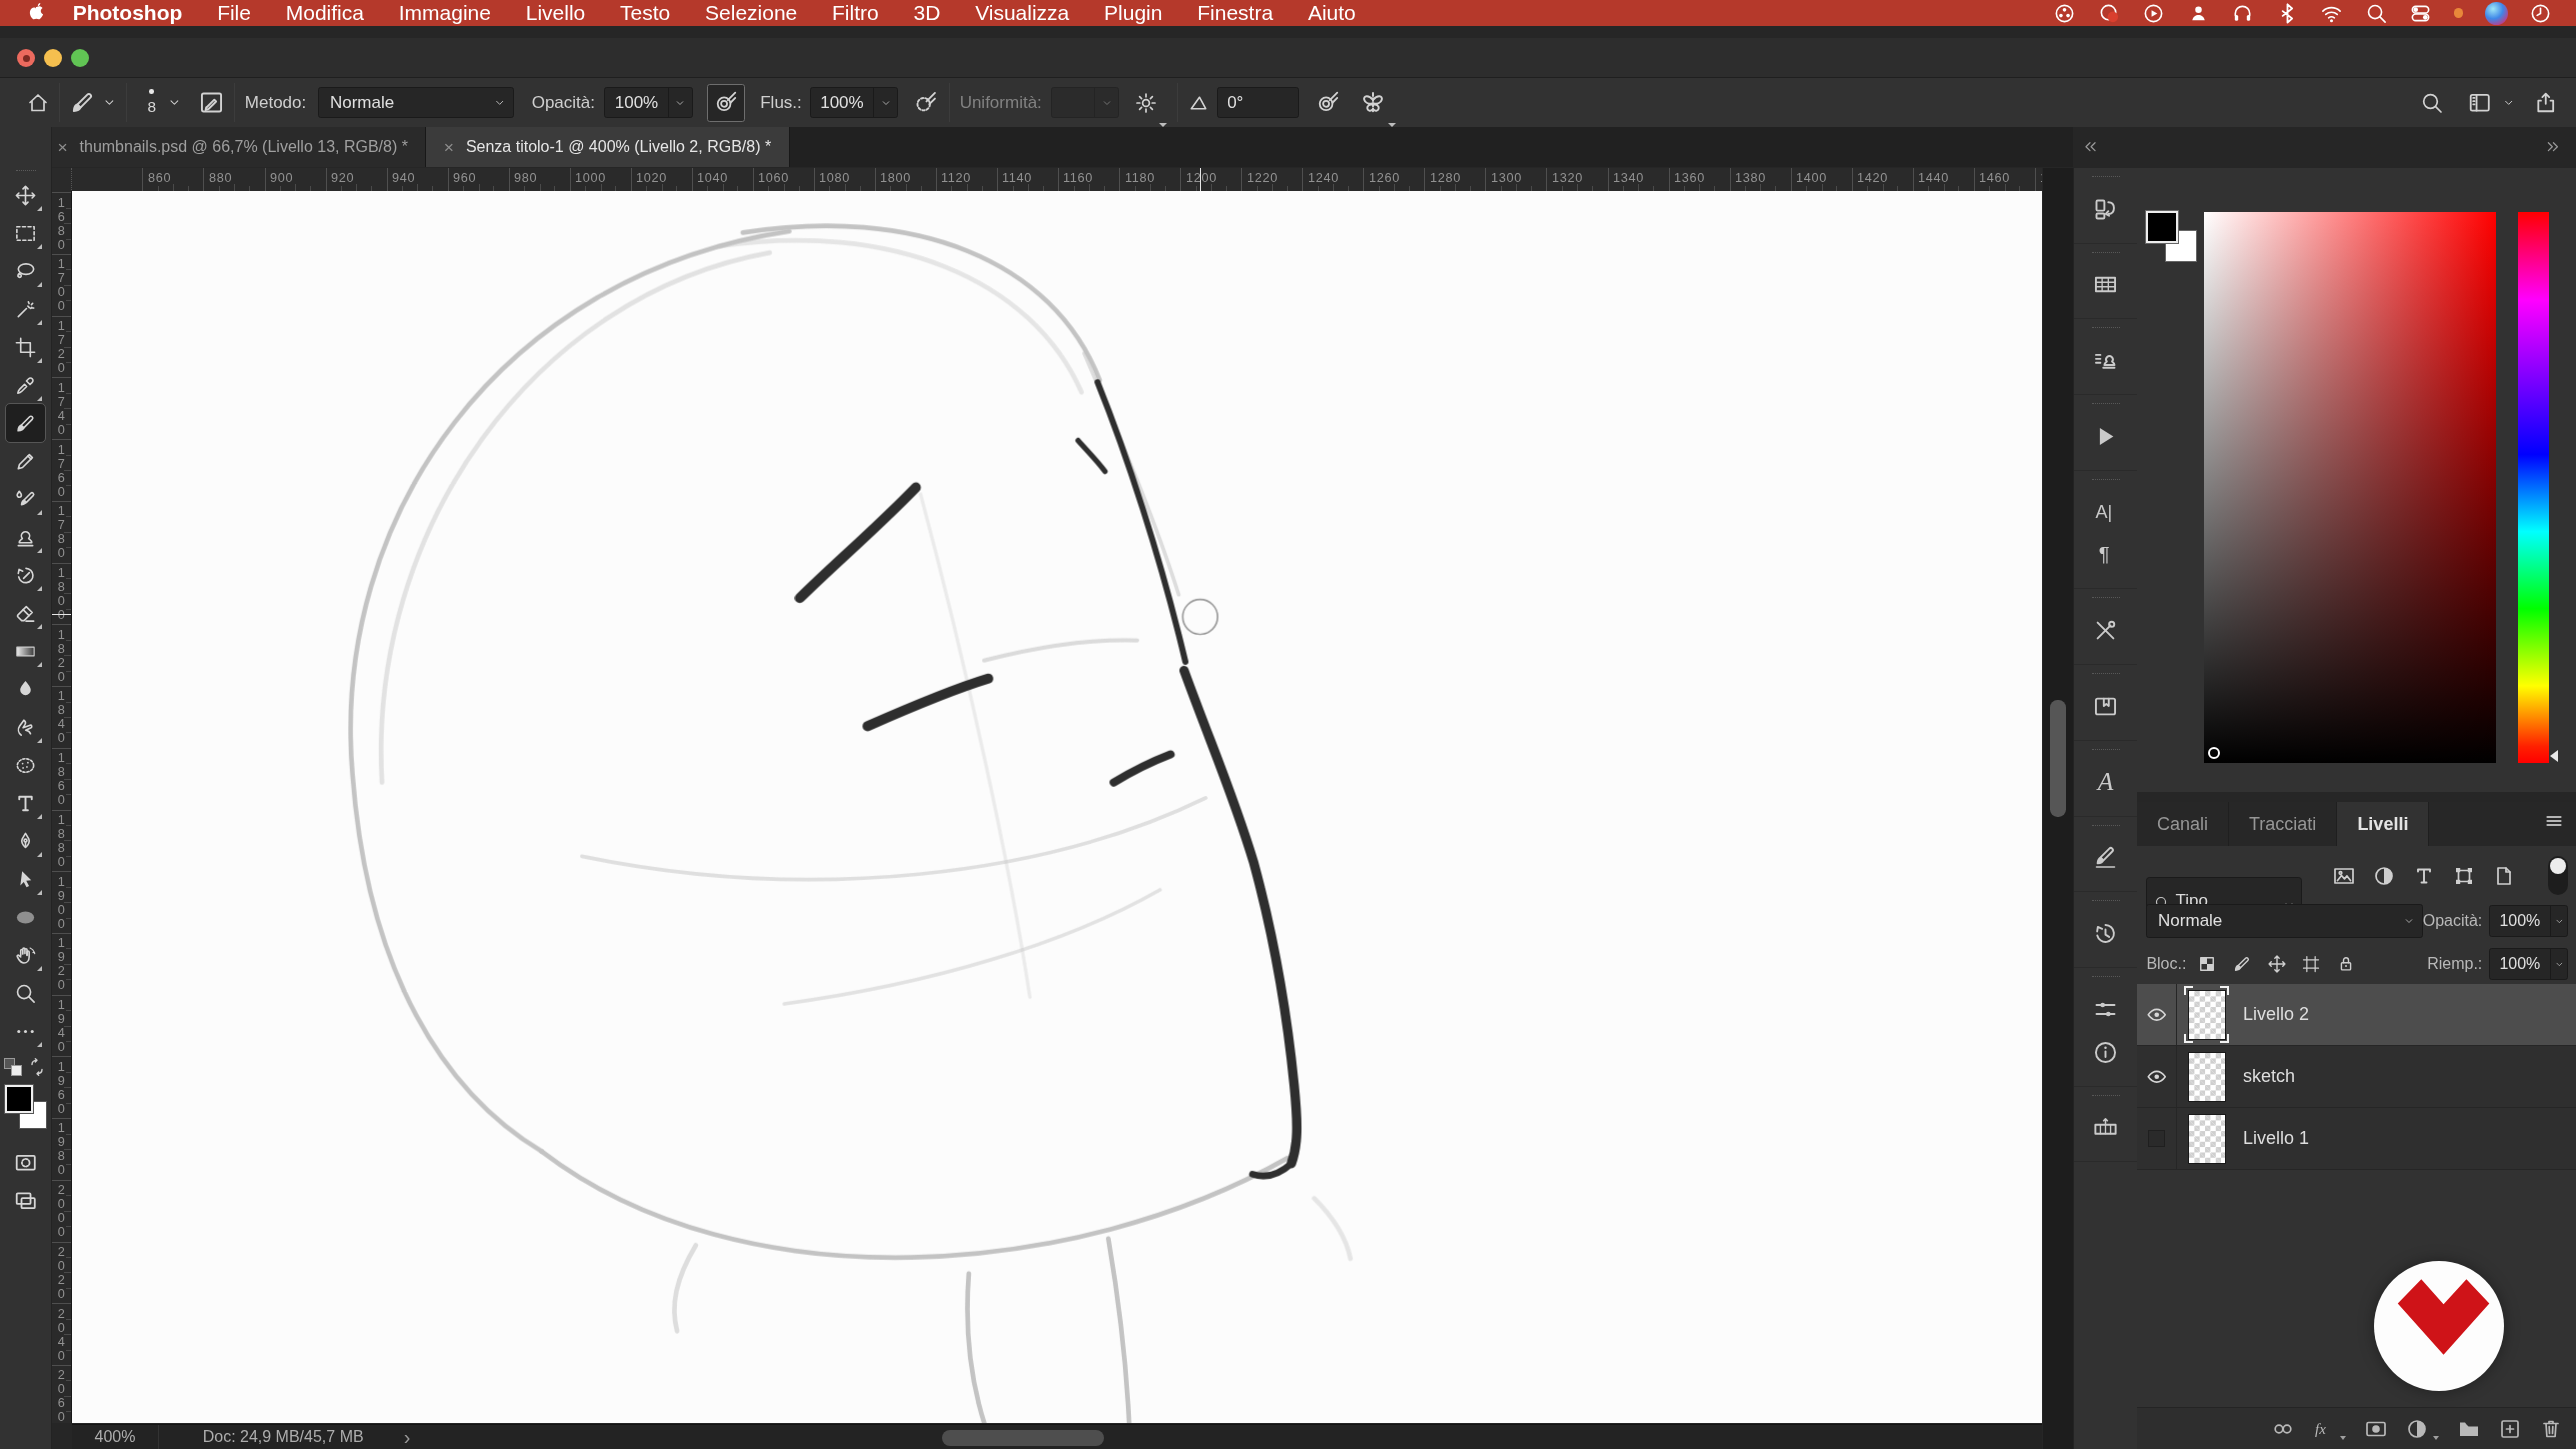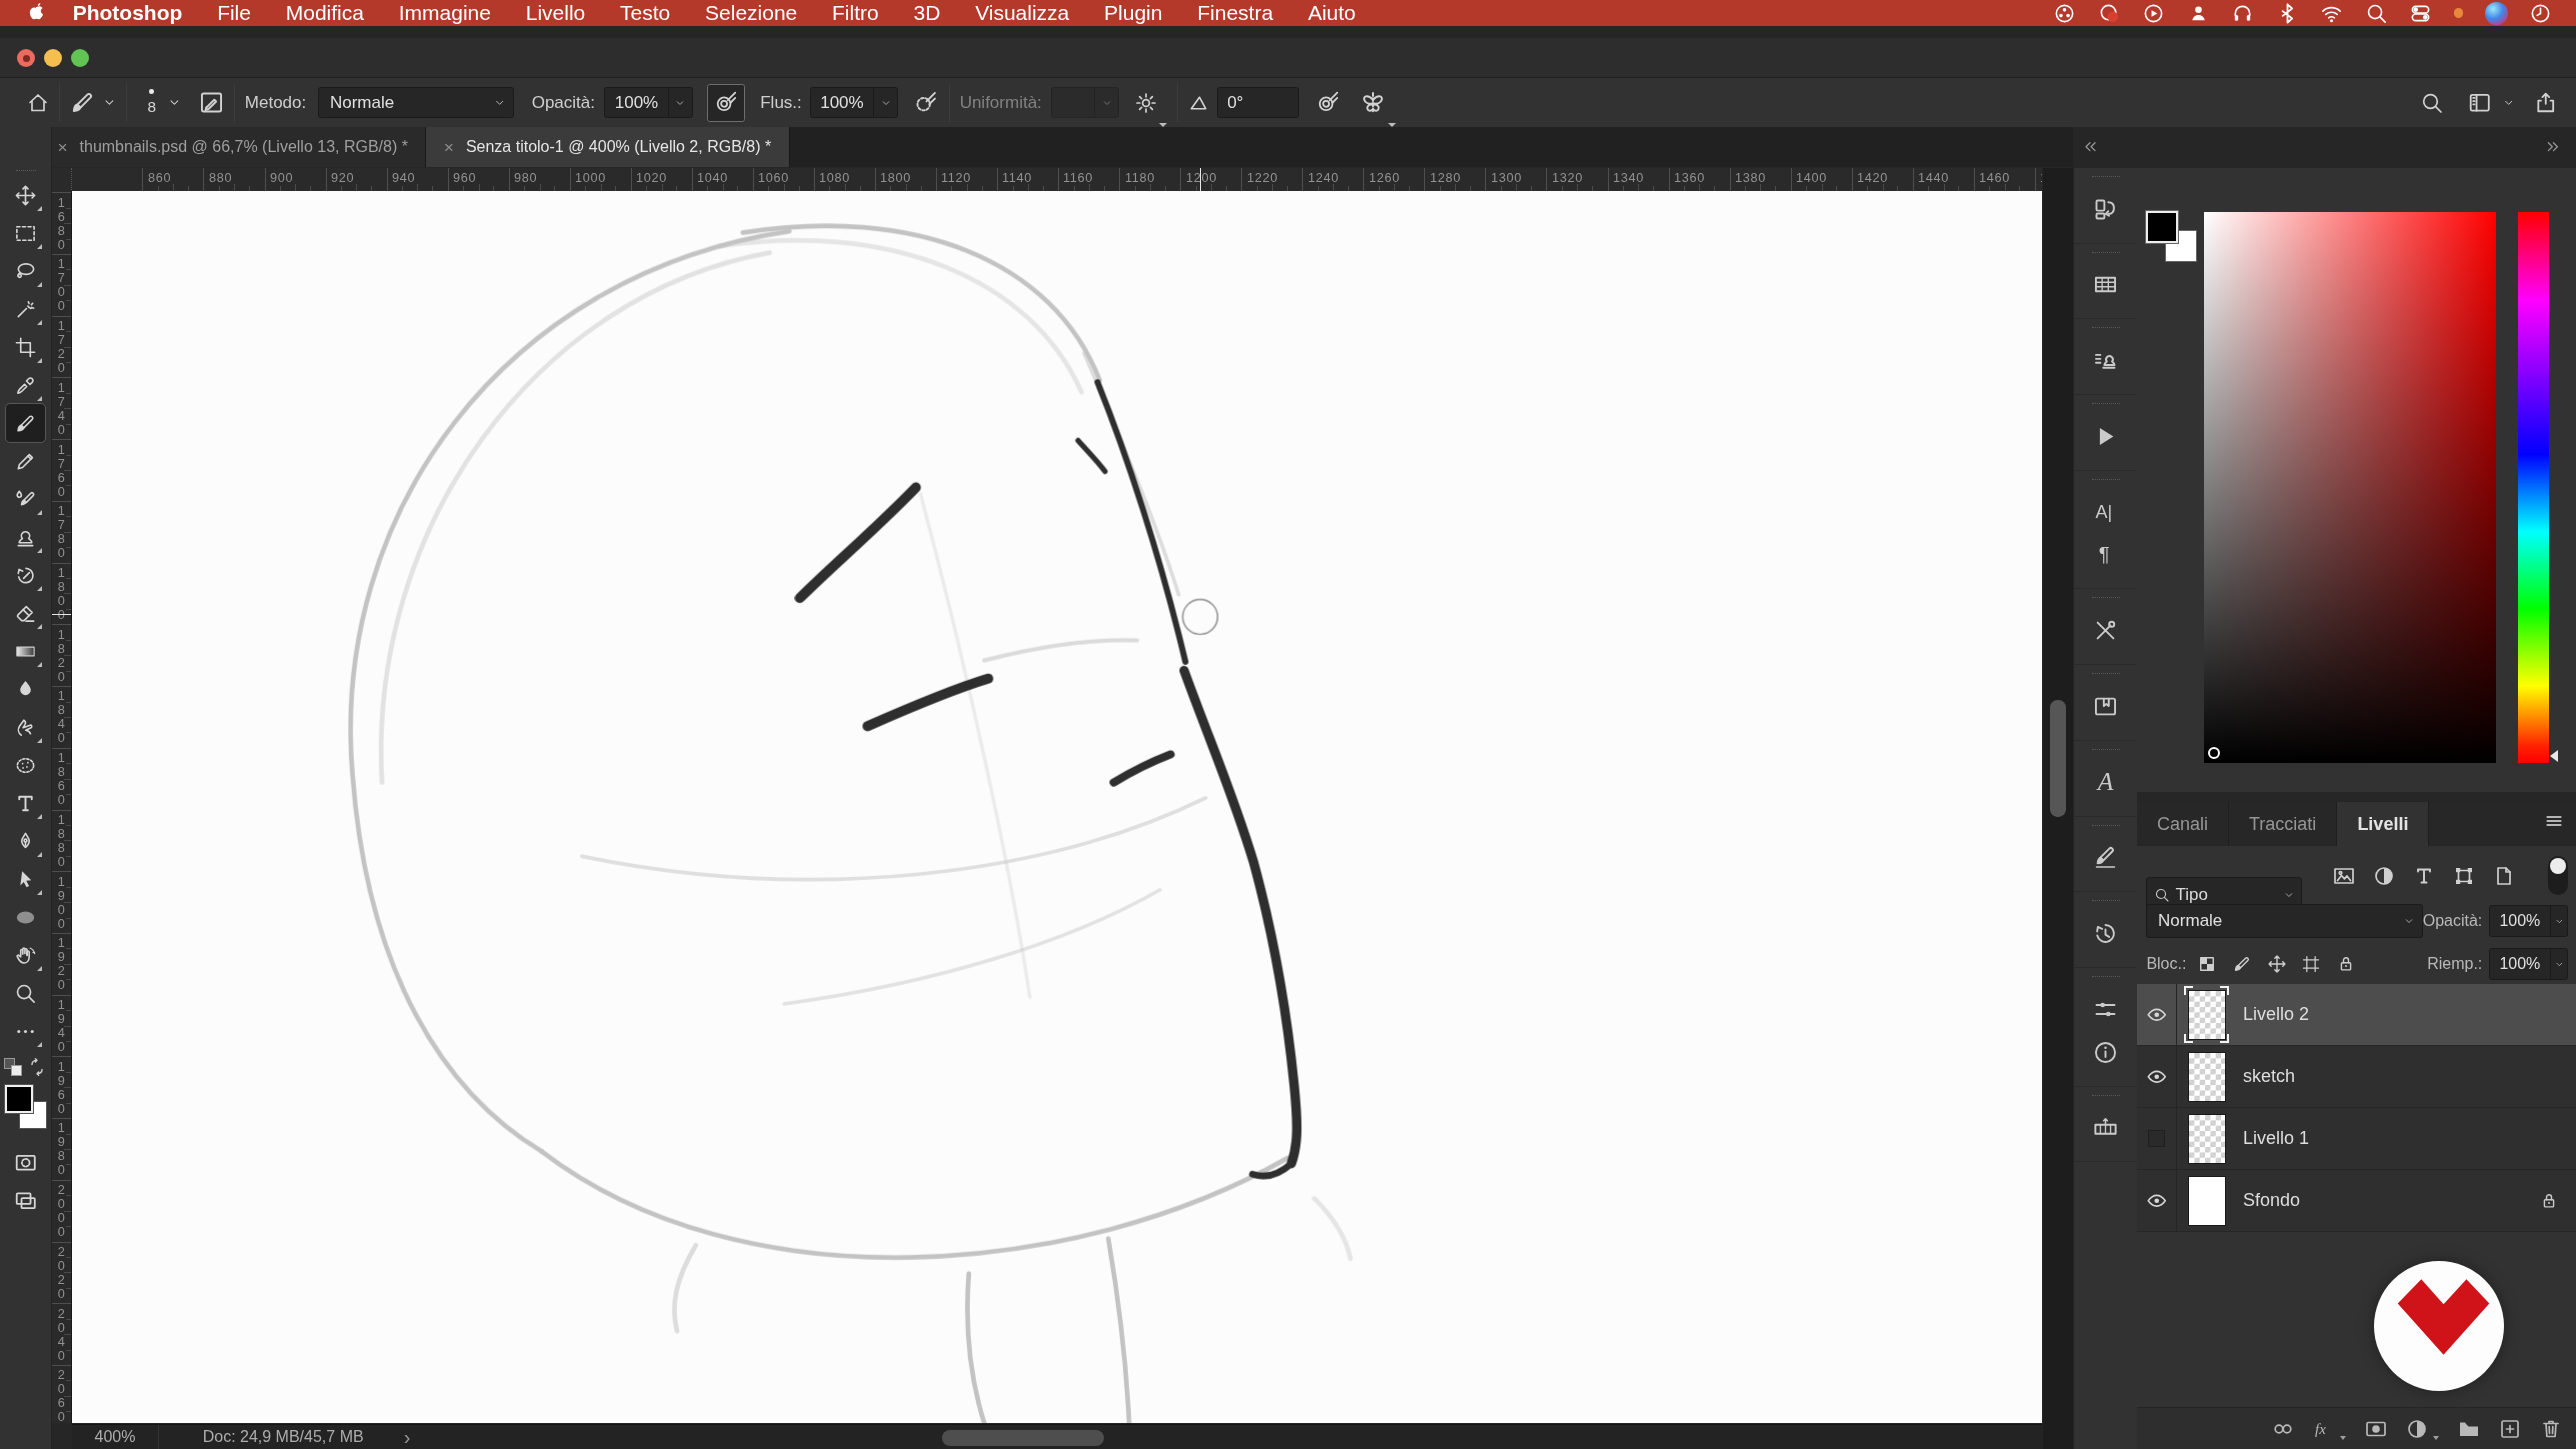"Tipo" .search-sel { align-items: center -> flex-end }
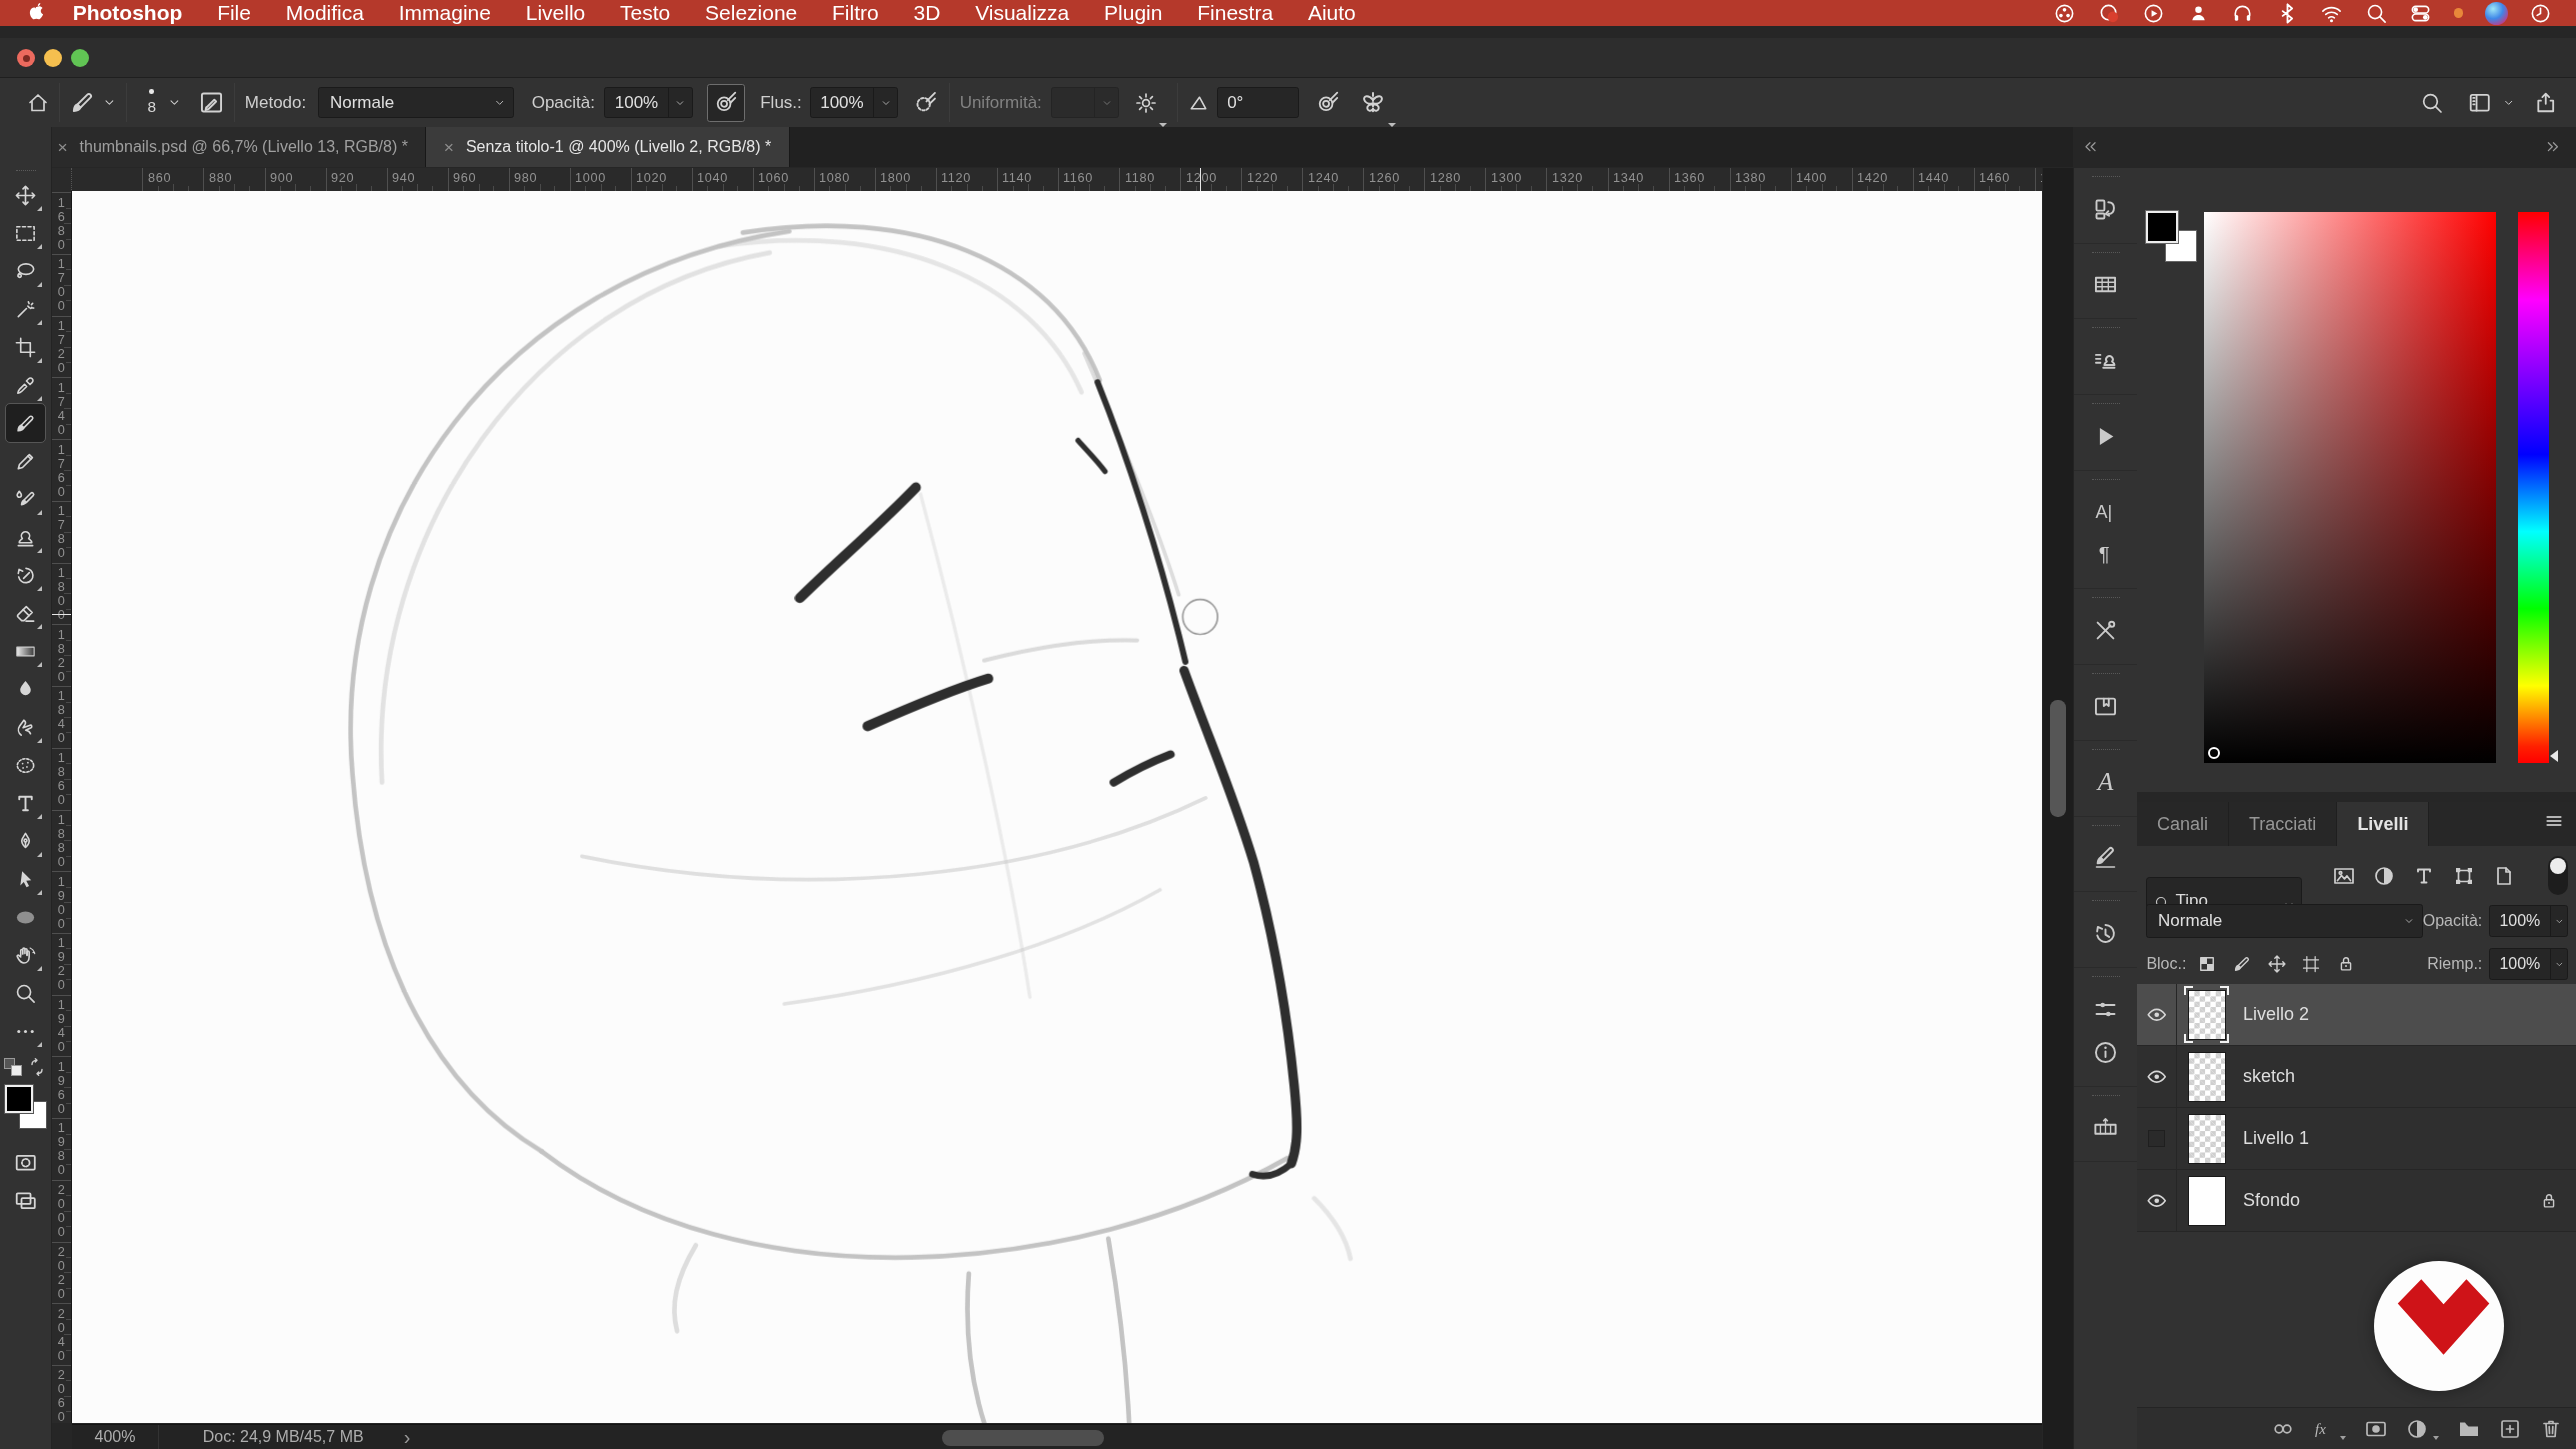"Sfondo" div.layer-row { html: <div> <span> <span> <svg> <g> <path></path> <circle></circle> </g> </svg> </span> </span> <span></span> <span>Sfondo</span> <span> <svg> <g> <rect></rect> <path></path> <circle></circle> </g> </svg> </span> </div> -> none }
